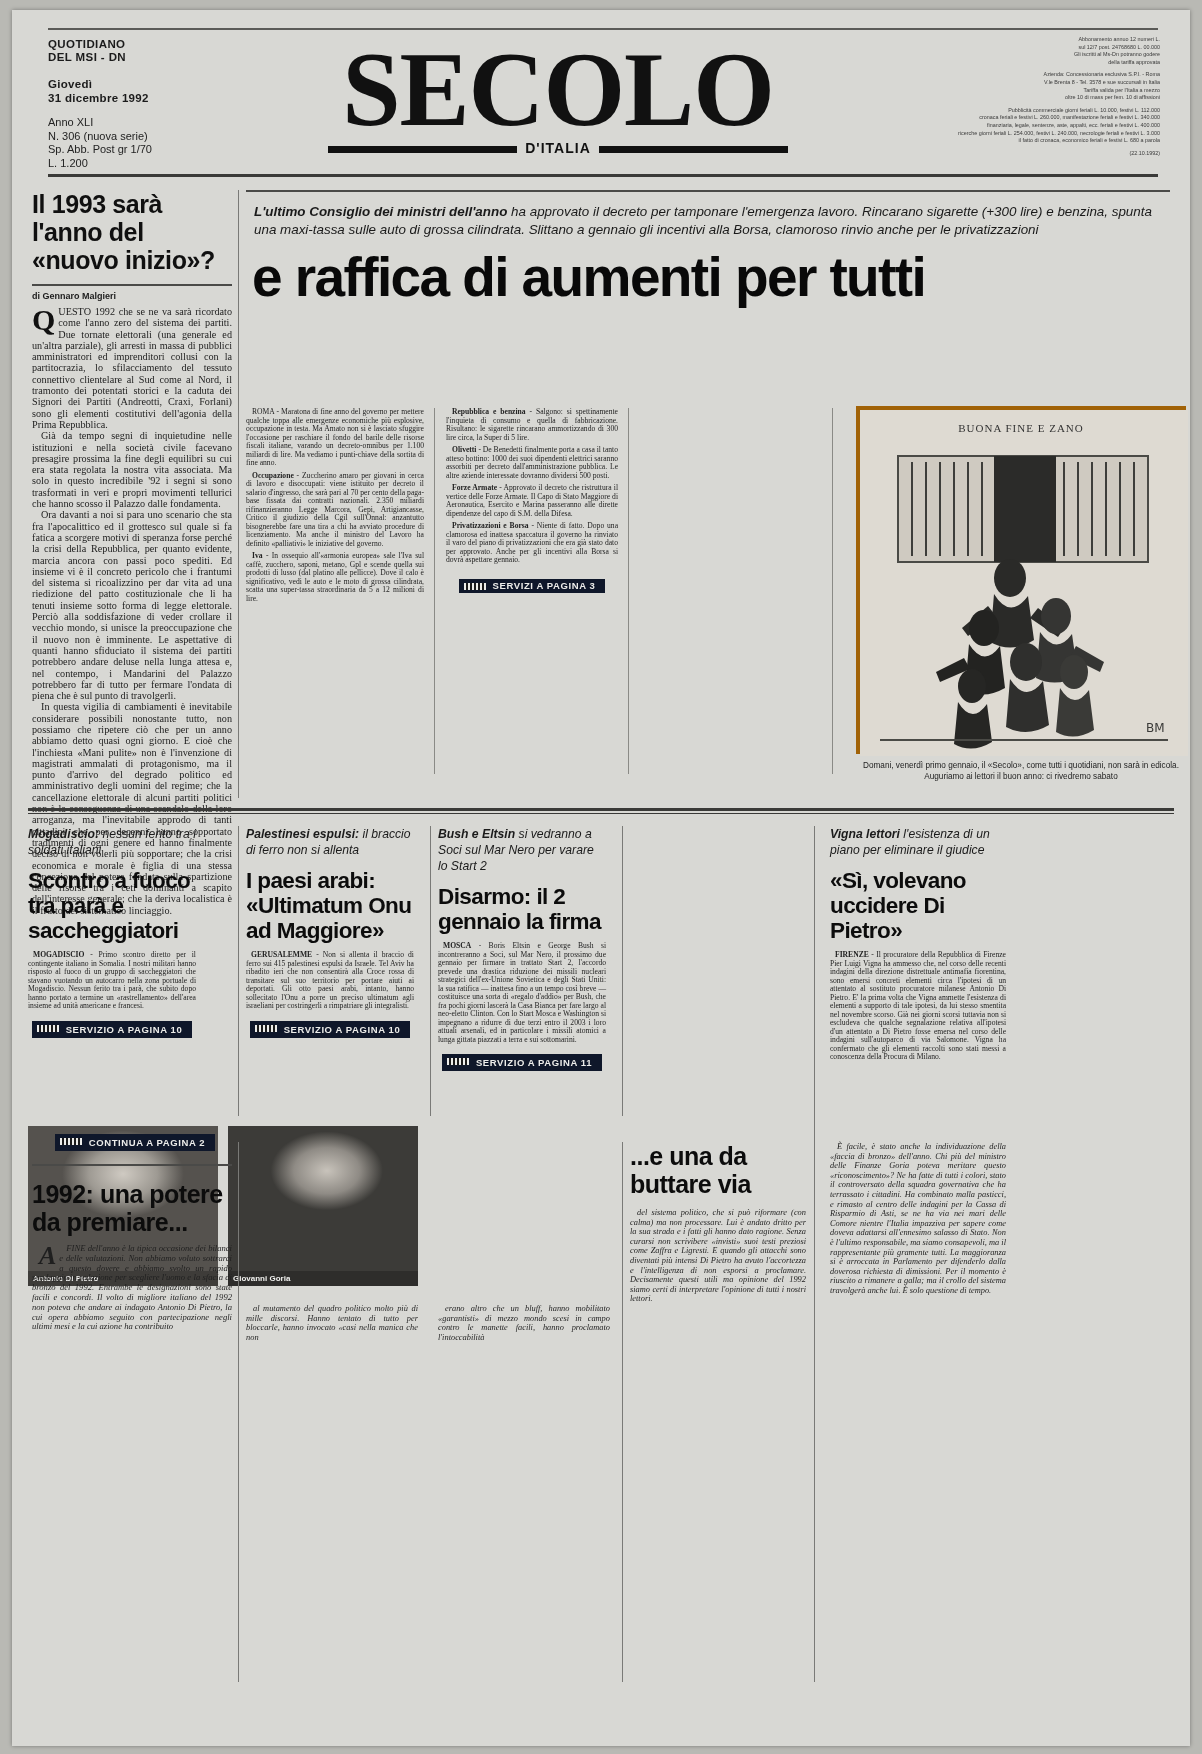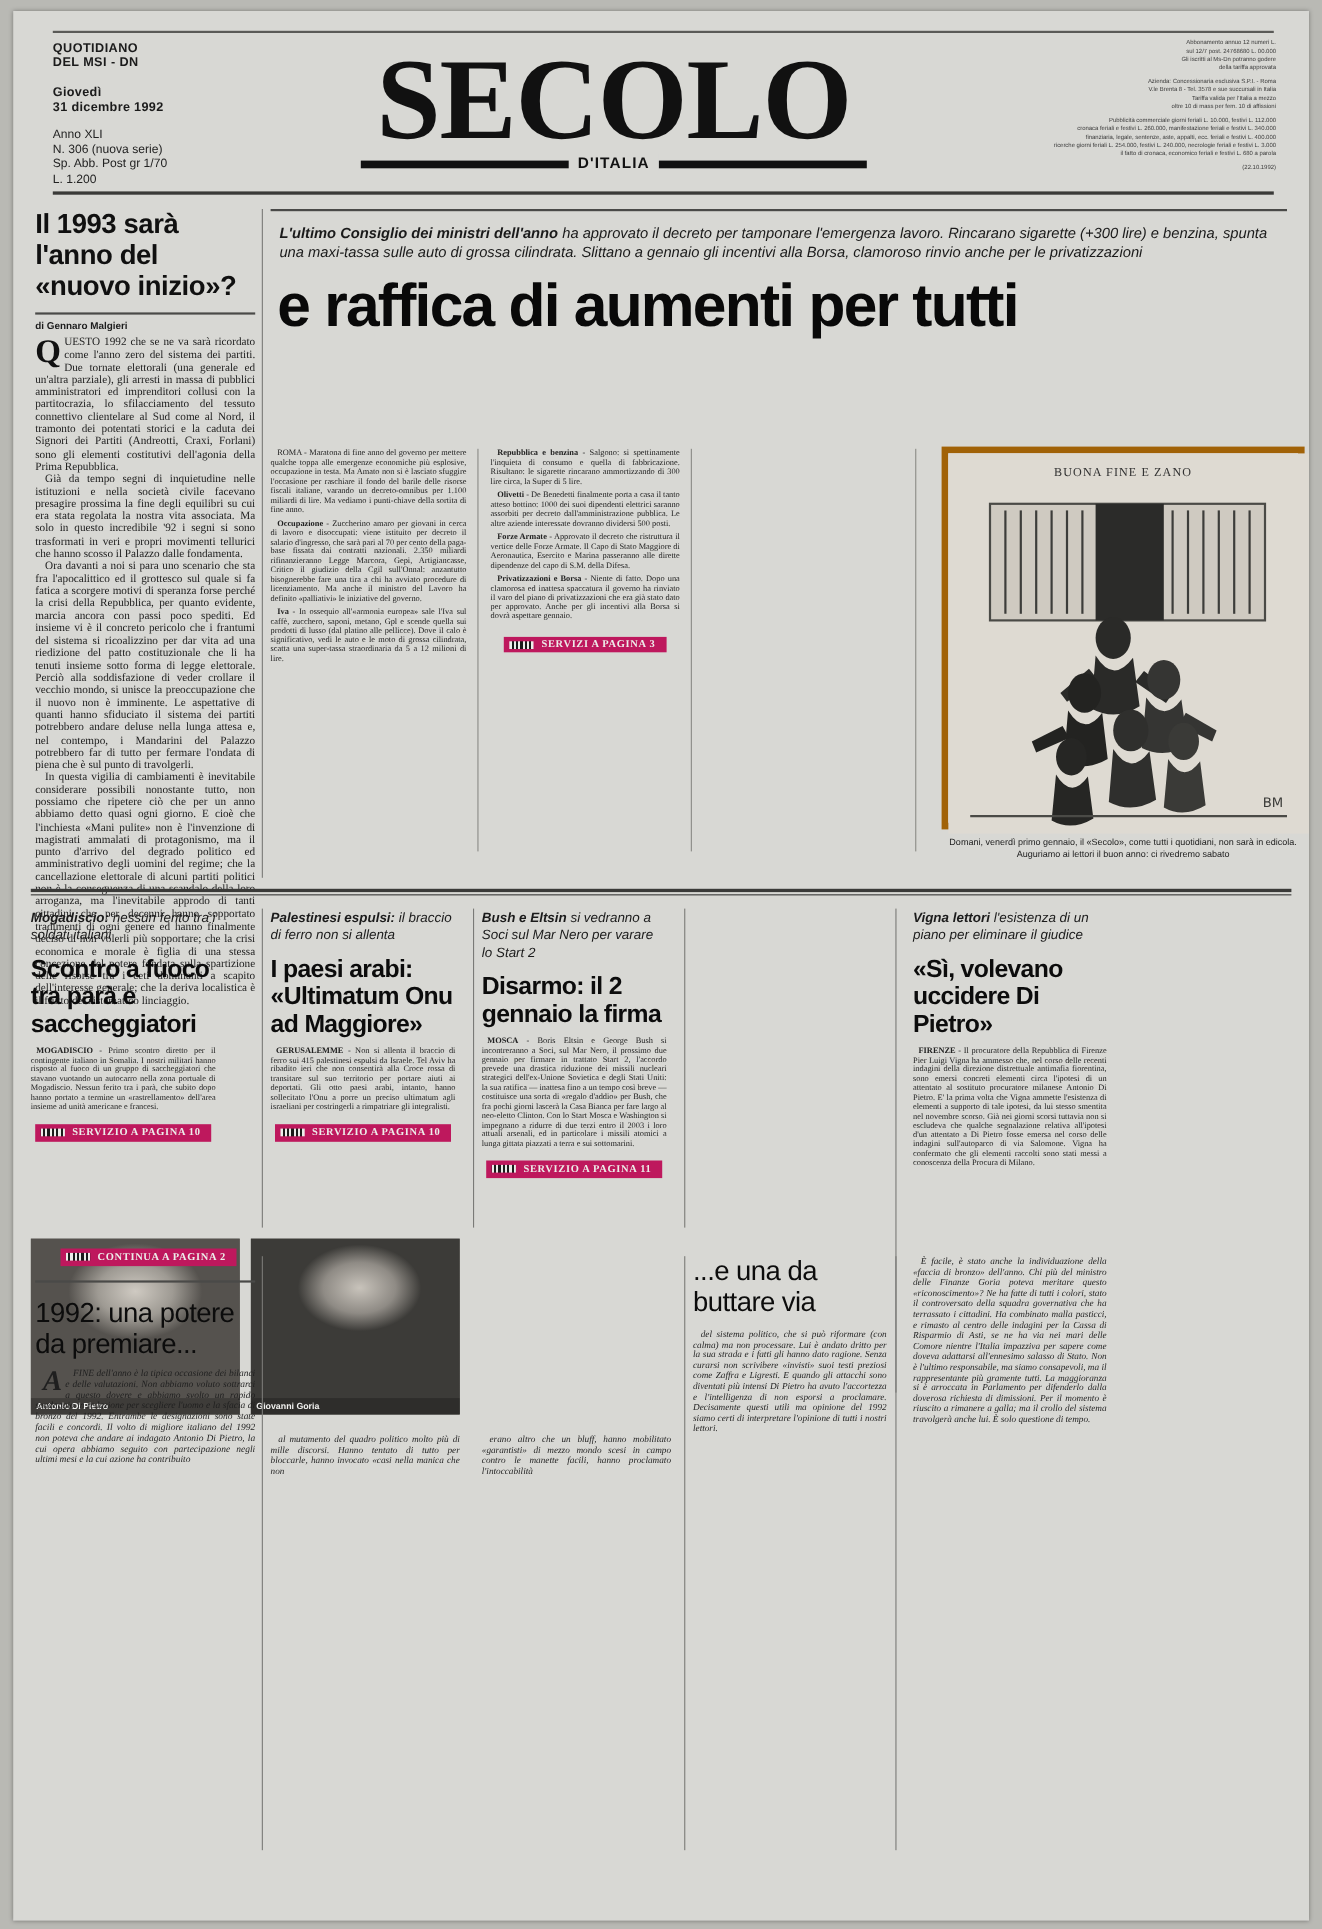"BUONA FINE E ZANO" .cartoon { border: 6px solid #a16207 -> 4px solid #a16207 }
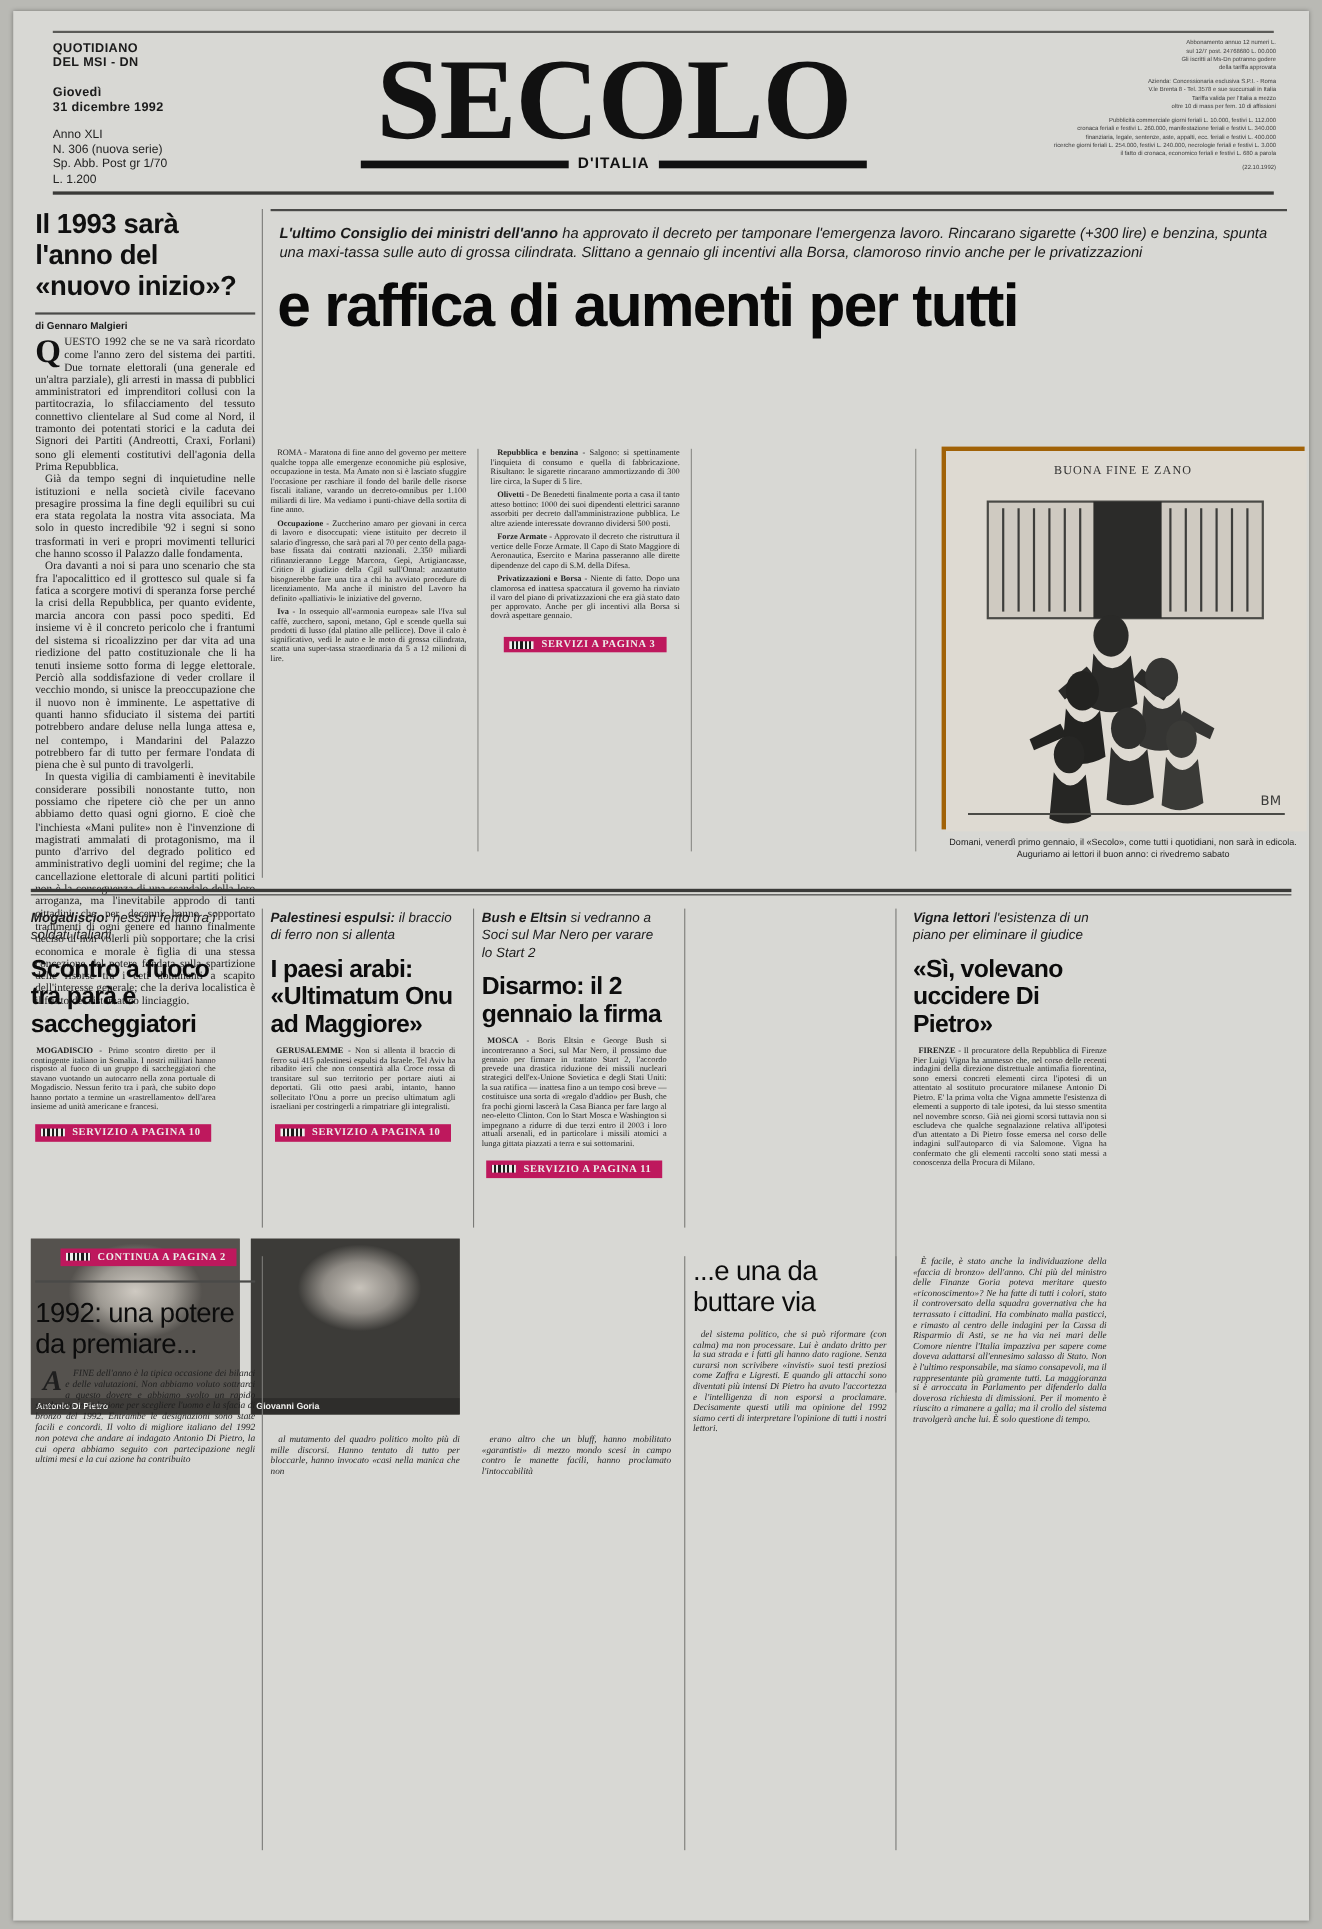"SERVIZI A PAGINA 3" .badge { background: #be185d -> #0f172a; font-family: Liberation Serif, serif -> Liberation Sans, sans-serif }
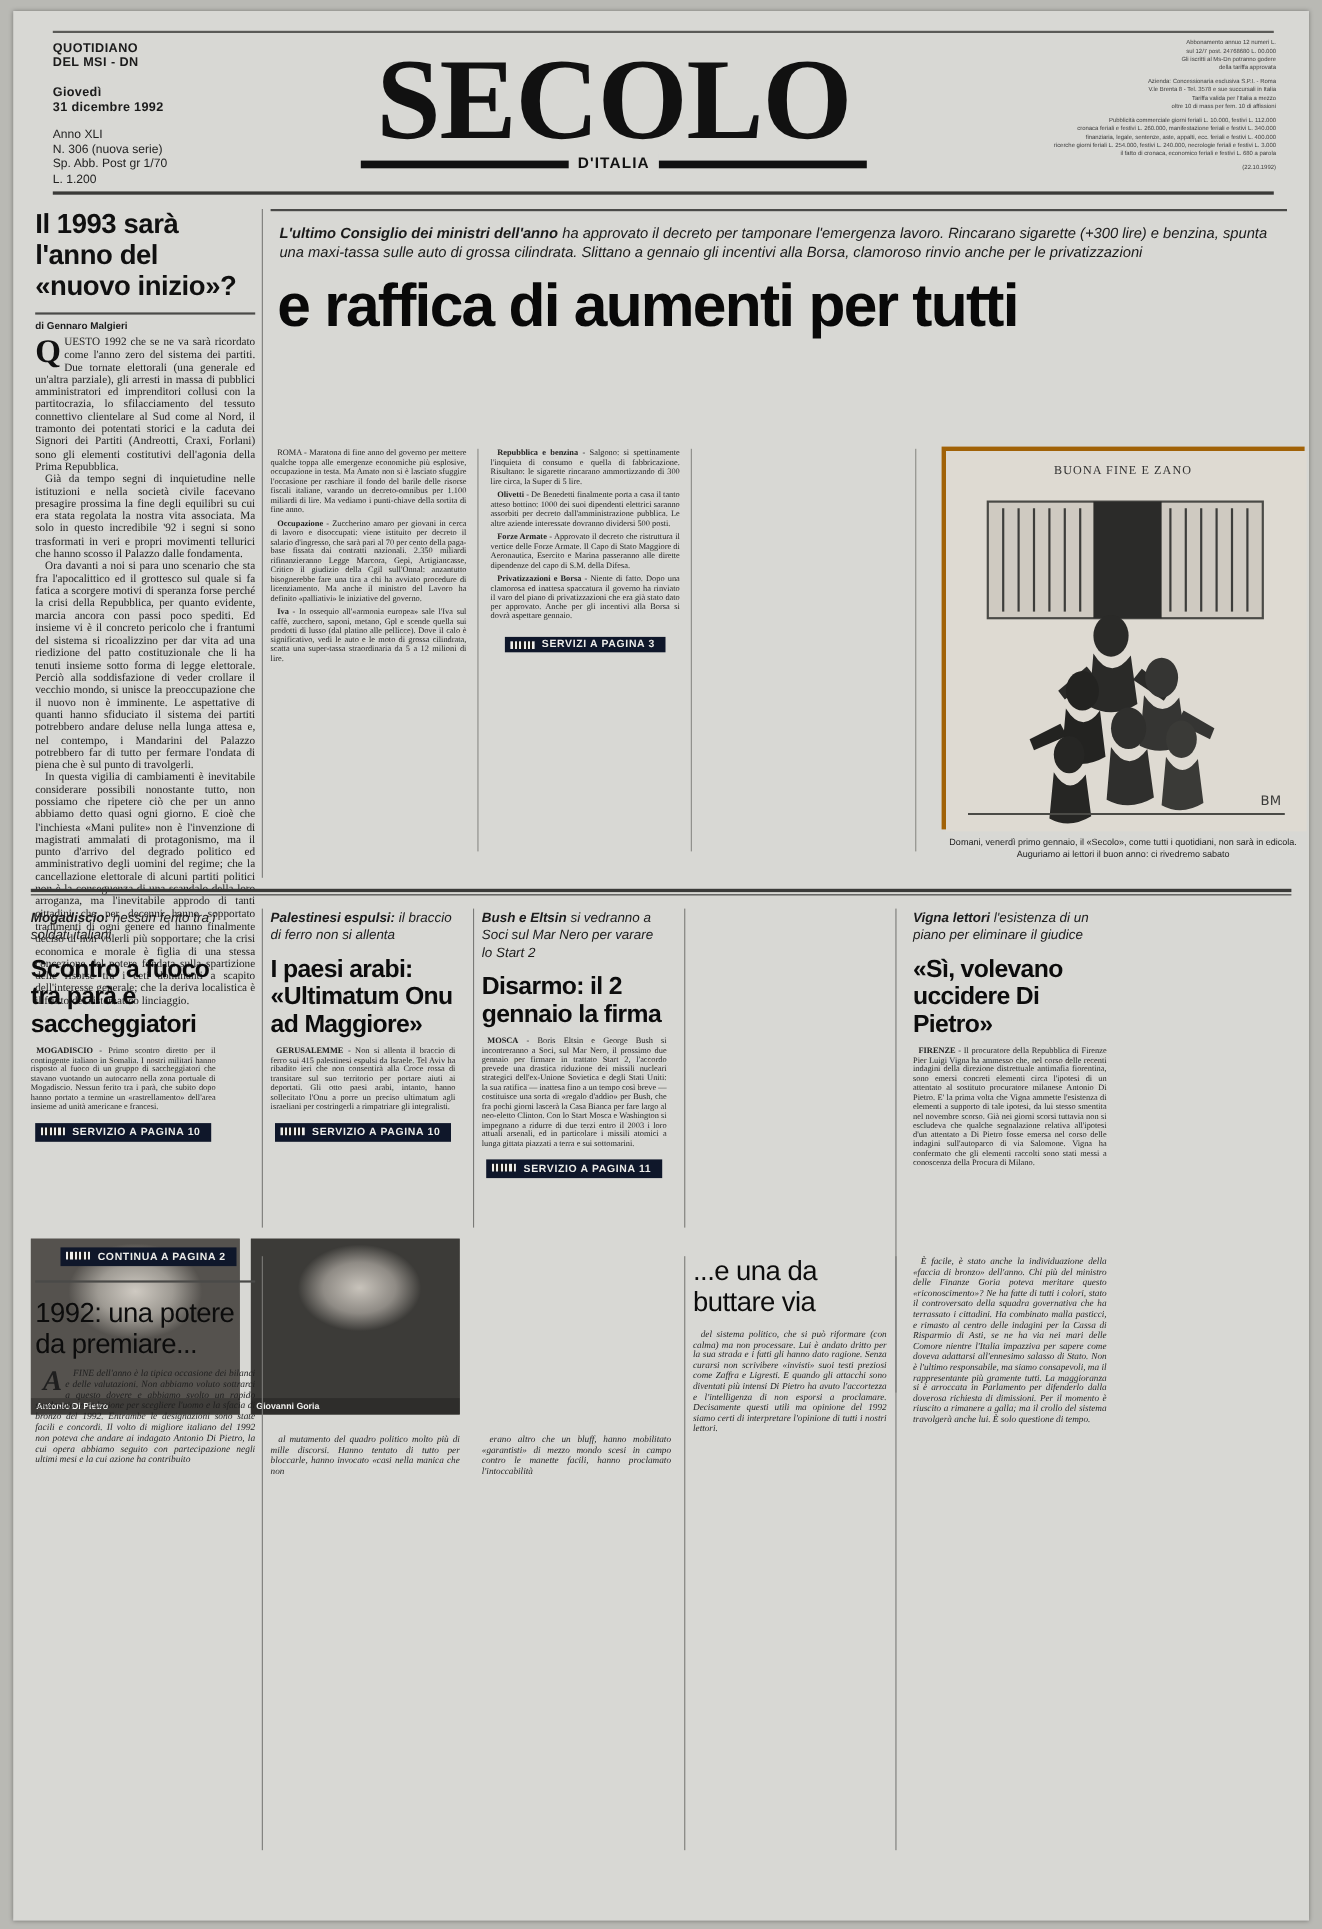"...e una da buttare via" .b-head { font-weight: normal -> bold }
